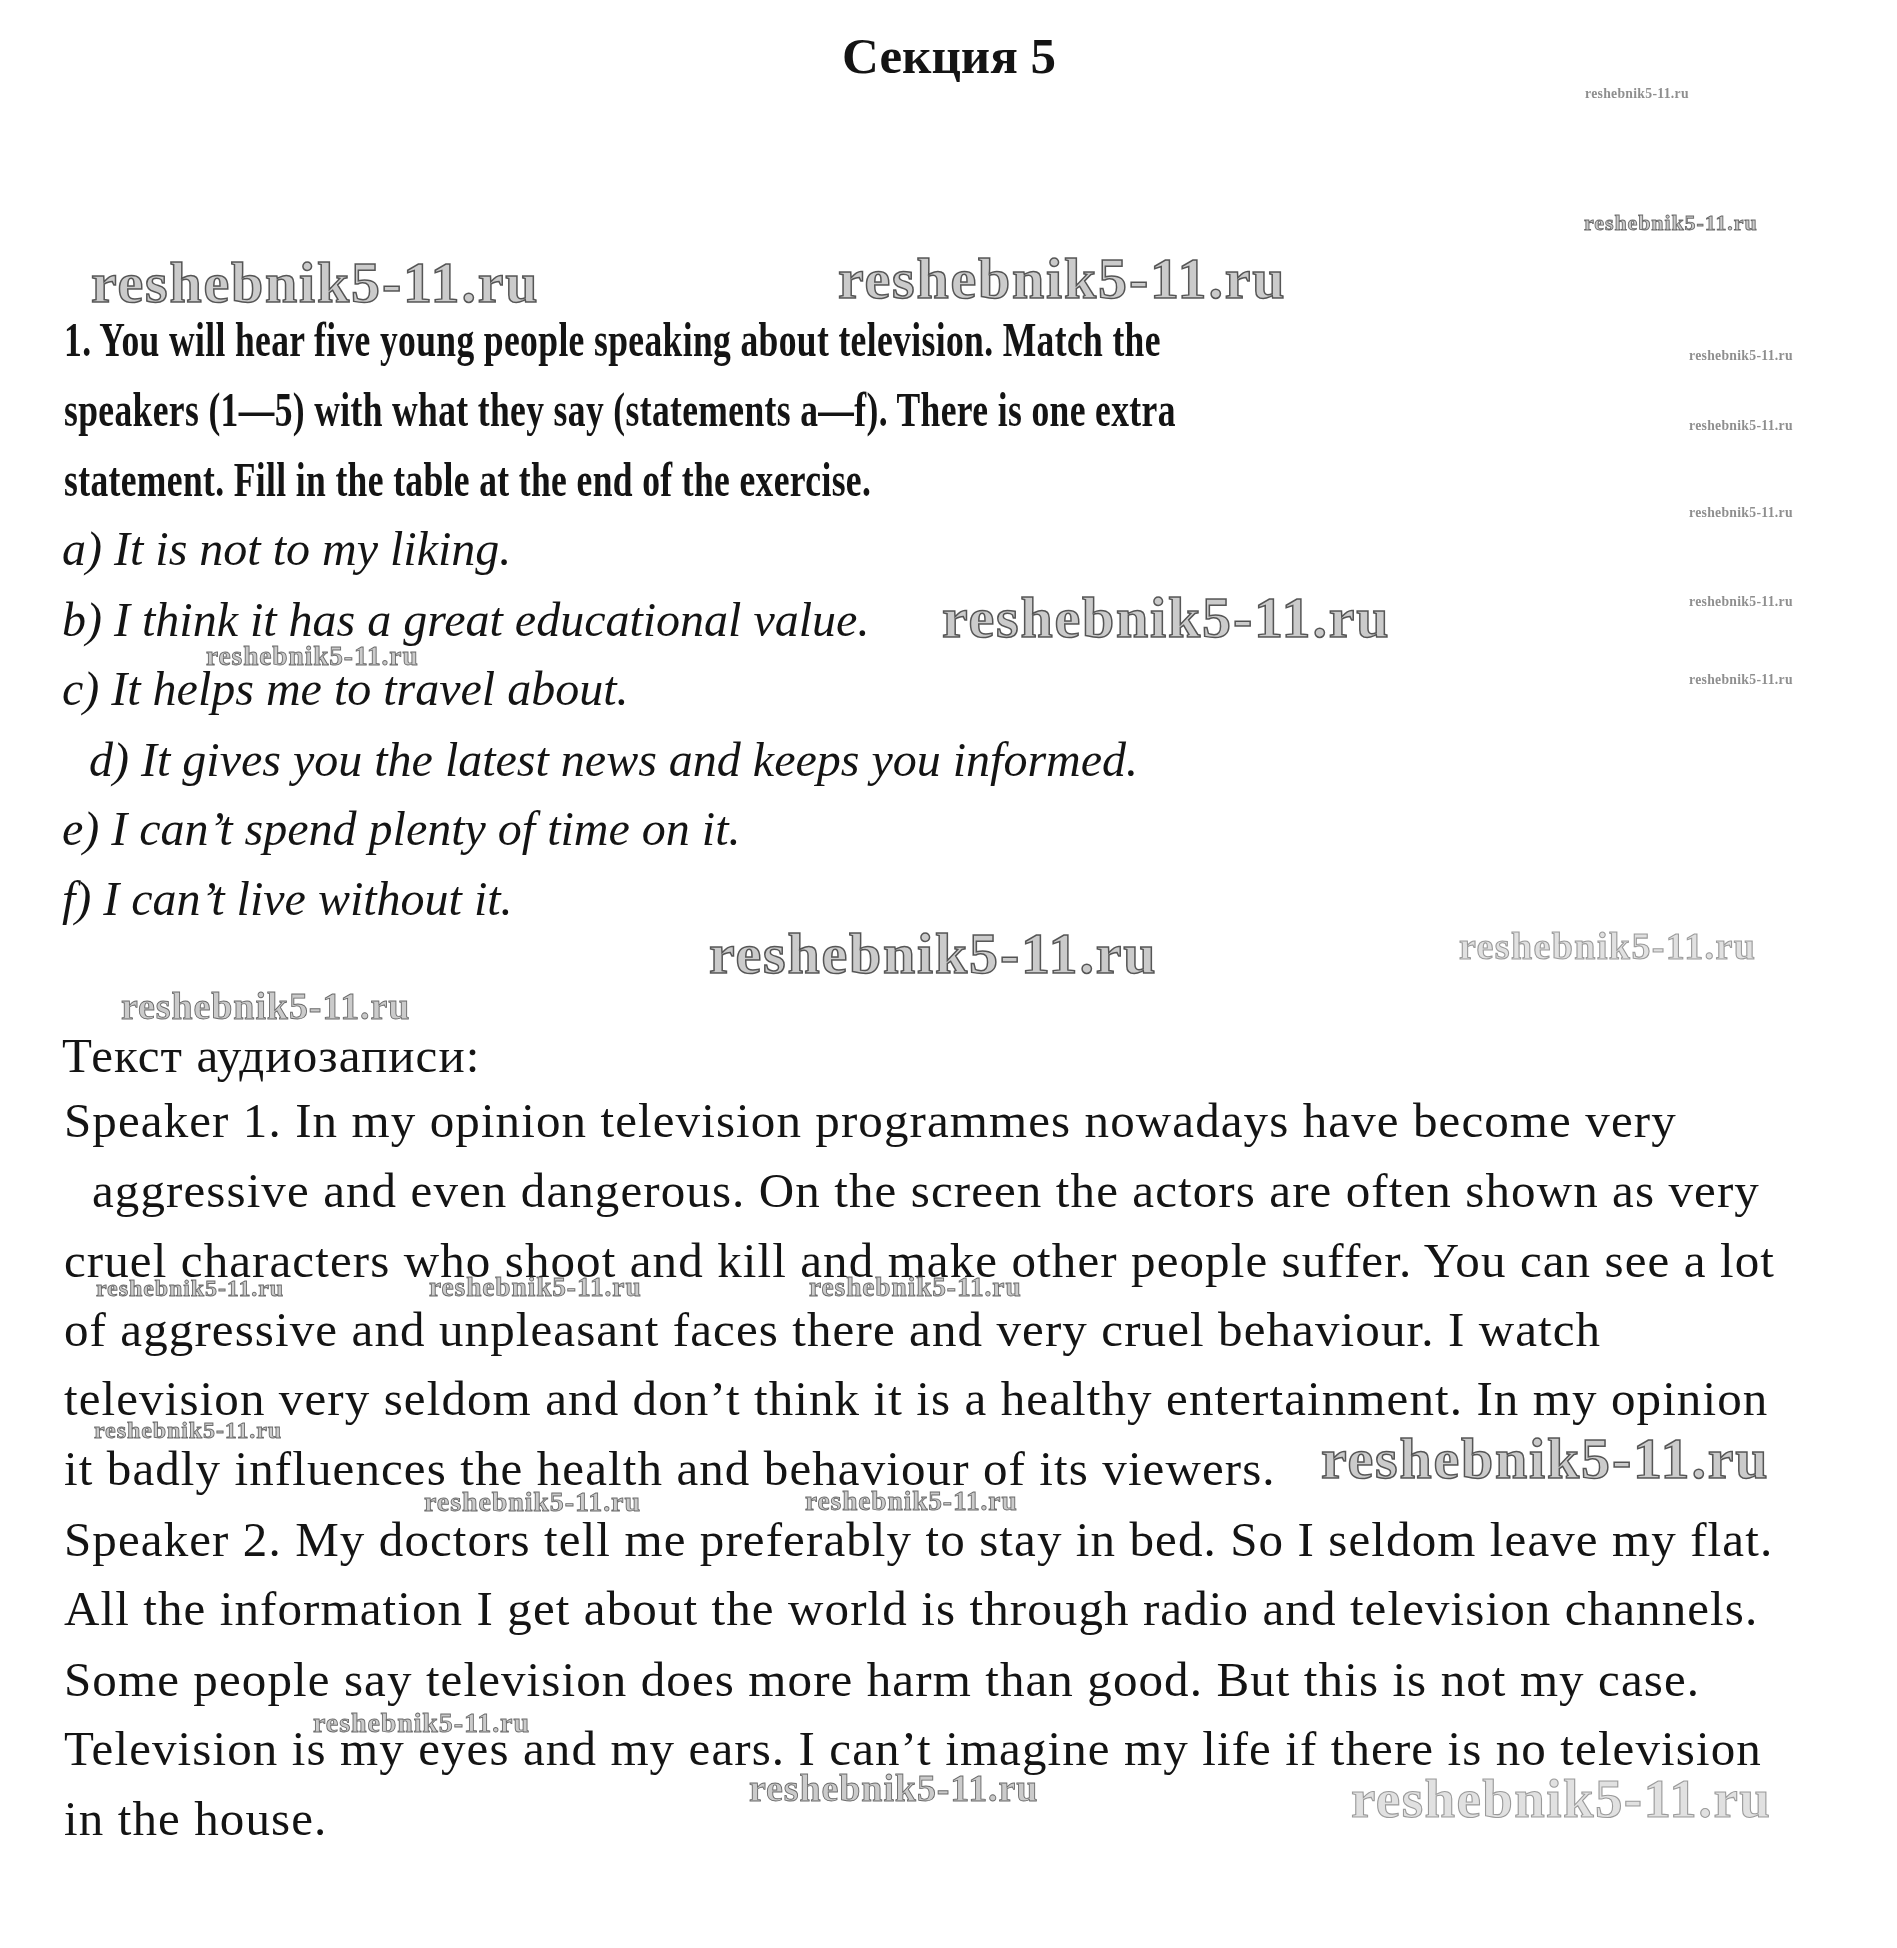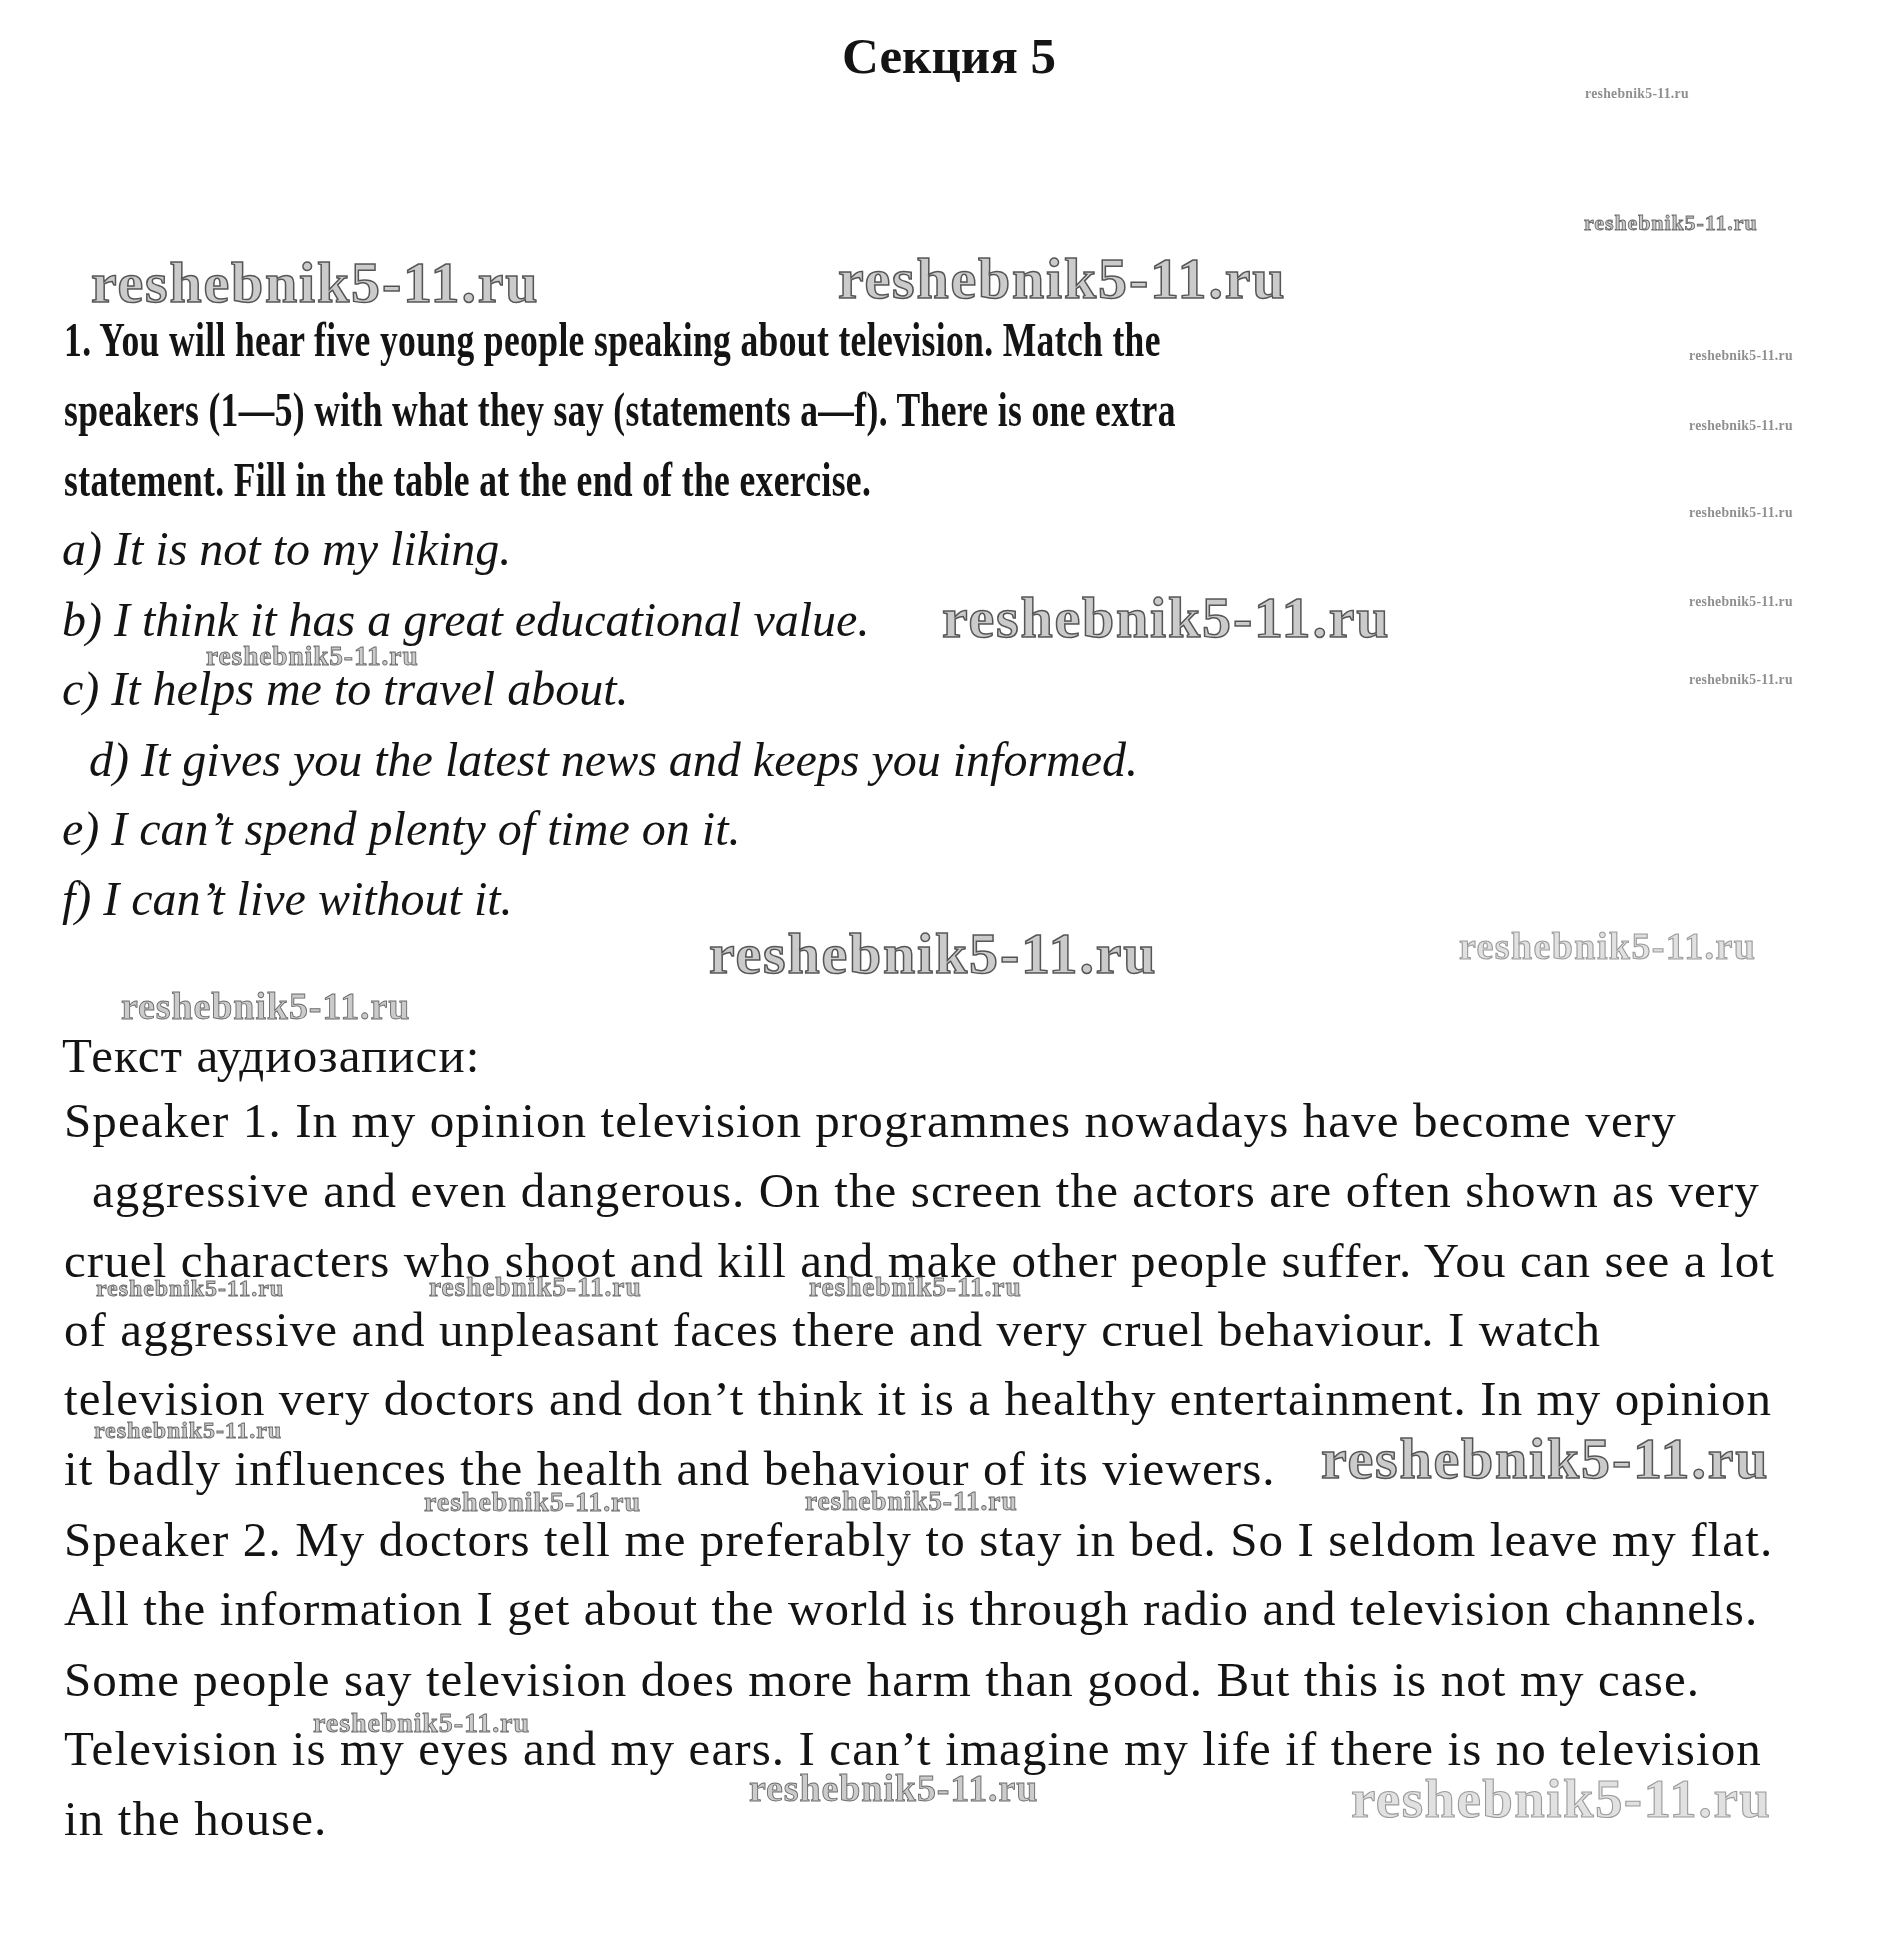"television very doctors and don’t" div.line { text: doctors -> seldom }
